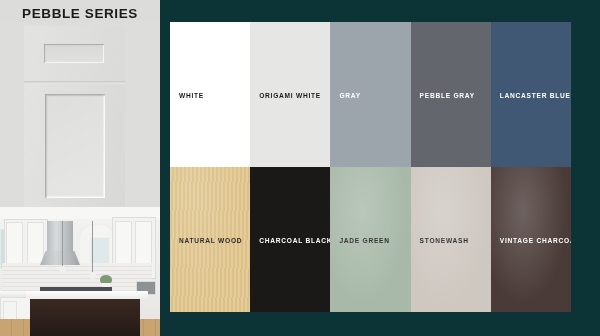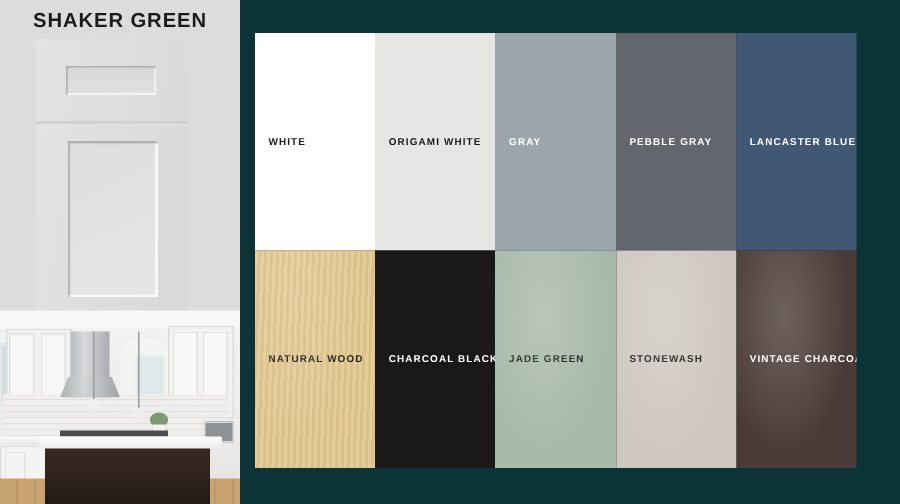"SHAKER GREEN" div.panel-title { text: SHAKER GREEN -> PEBBLE SERIES }
